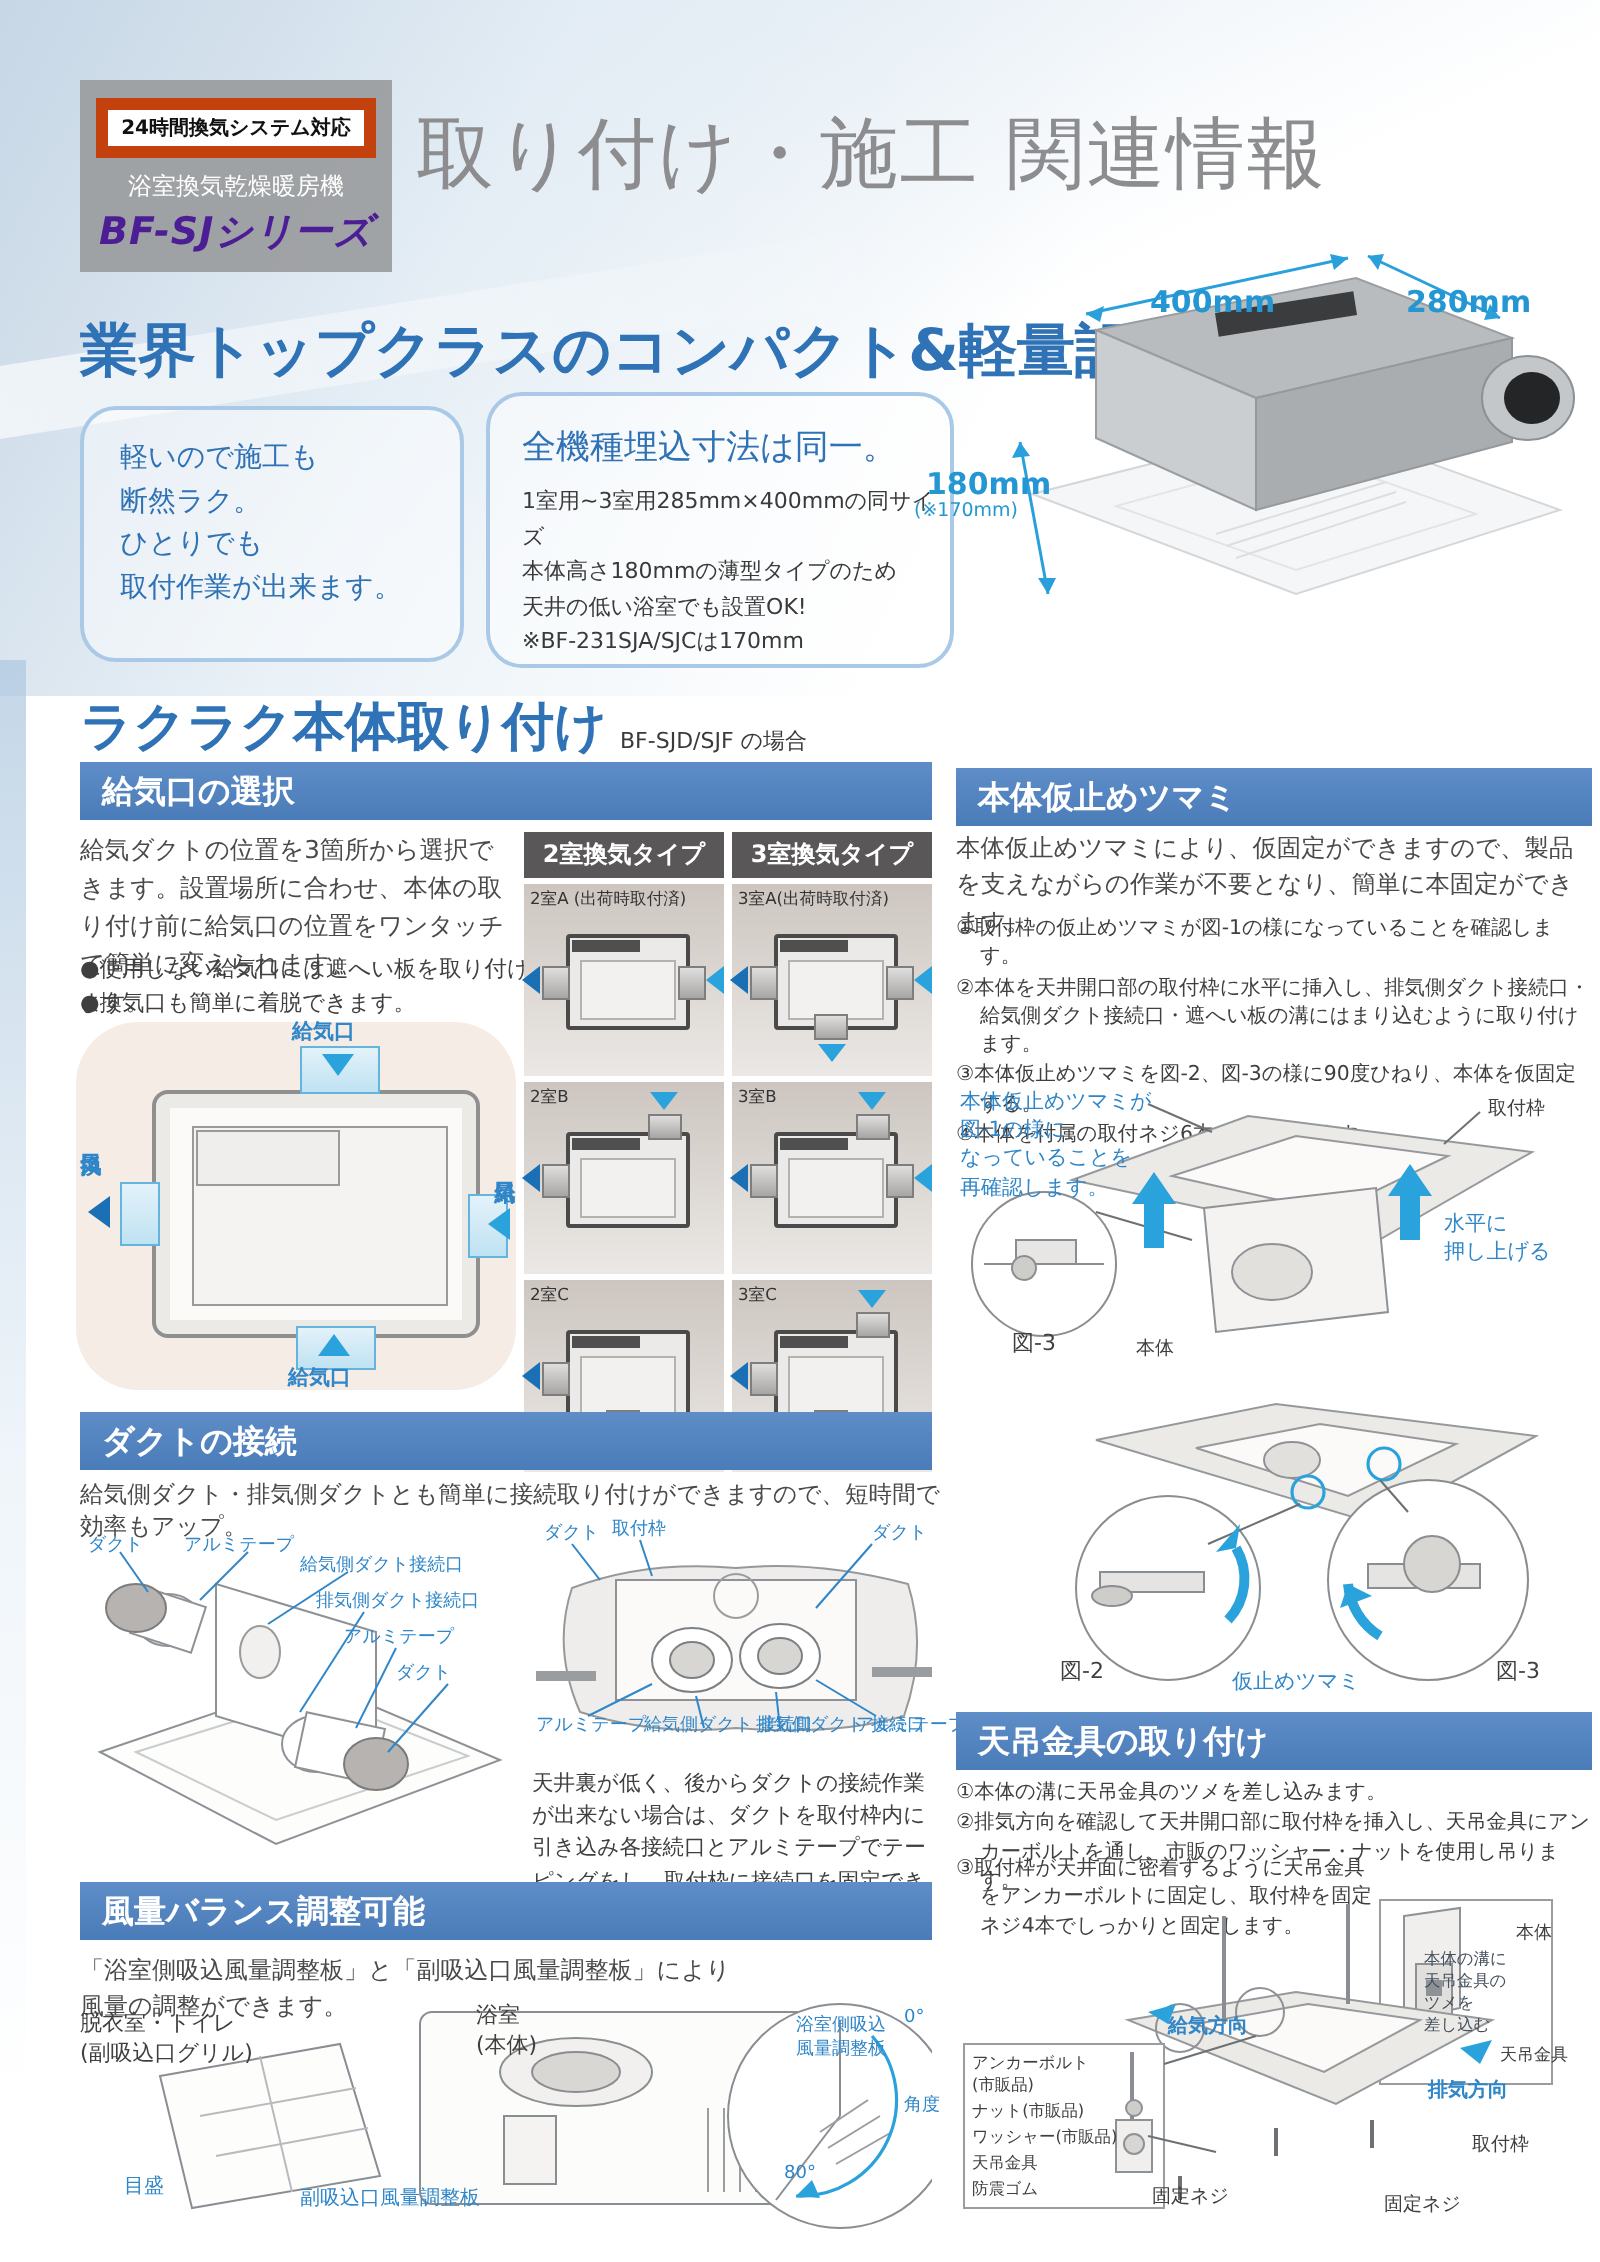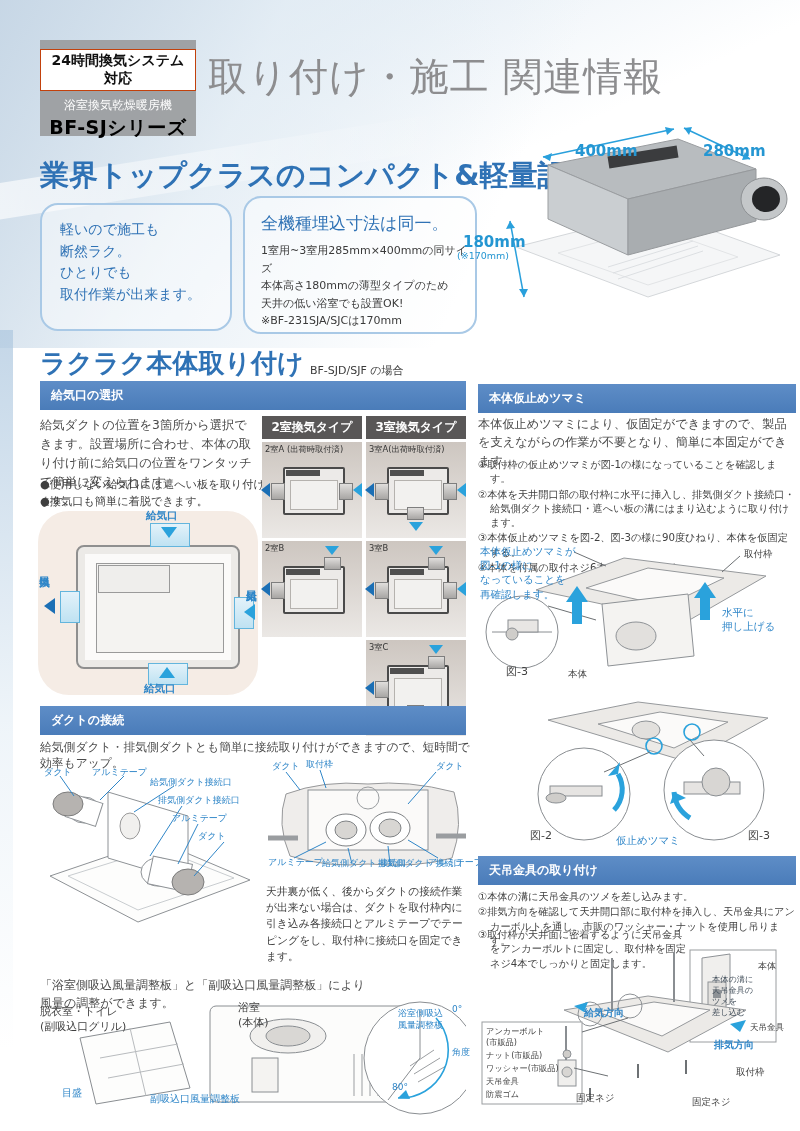"24時間換気システム対応" .badge { border: 1px solid #c2410c -> 6px solid #c2410c; font-size: 14px -> 10px }
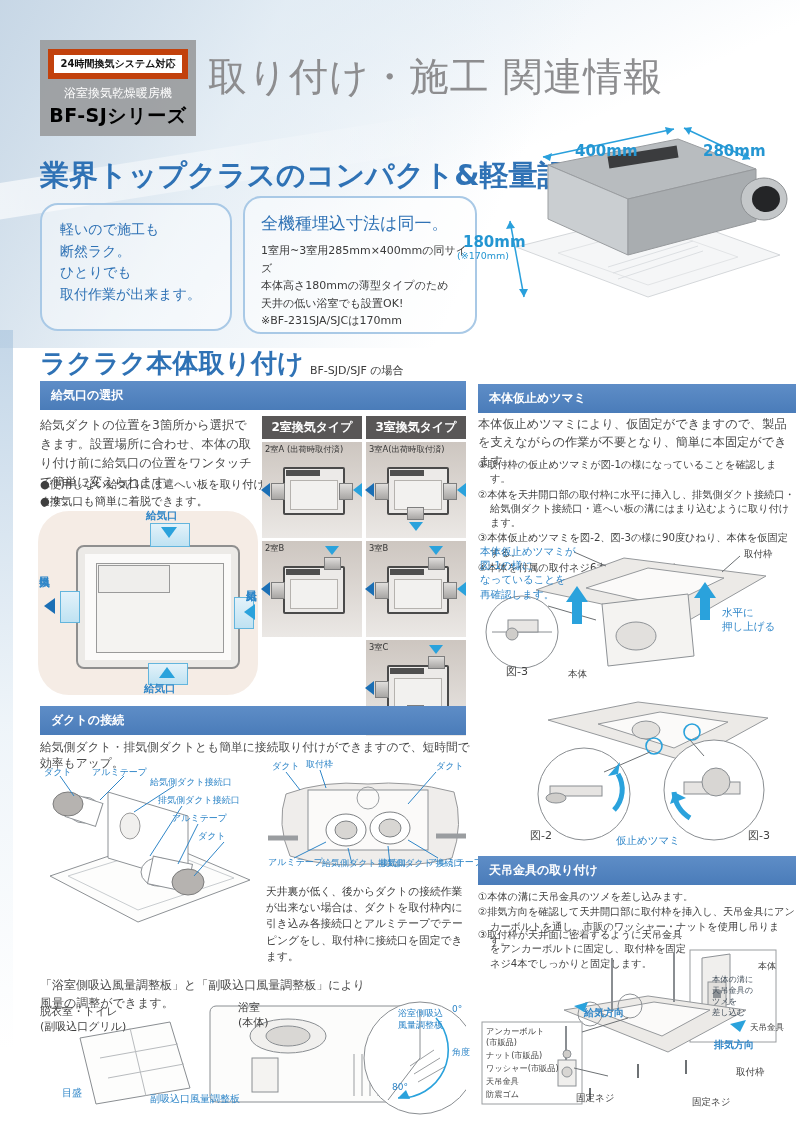"BF-SJシリーズ" .series { color: #000000 -> #4c1d95; font-style: none -> italic }
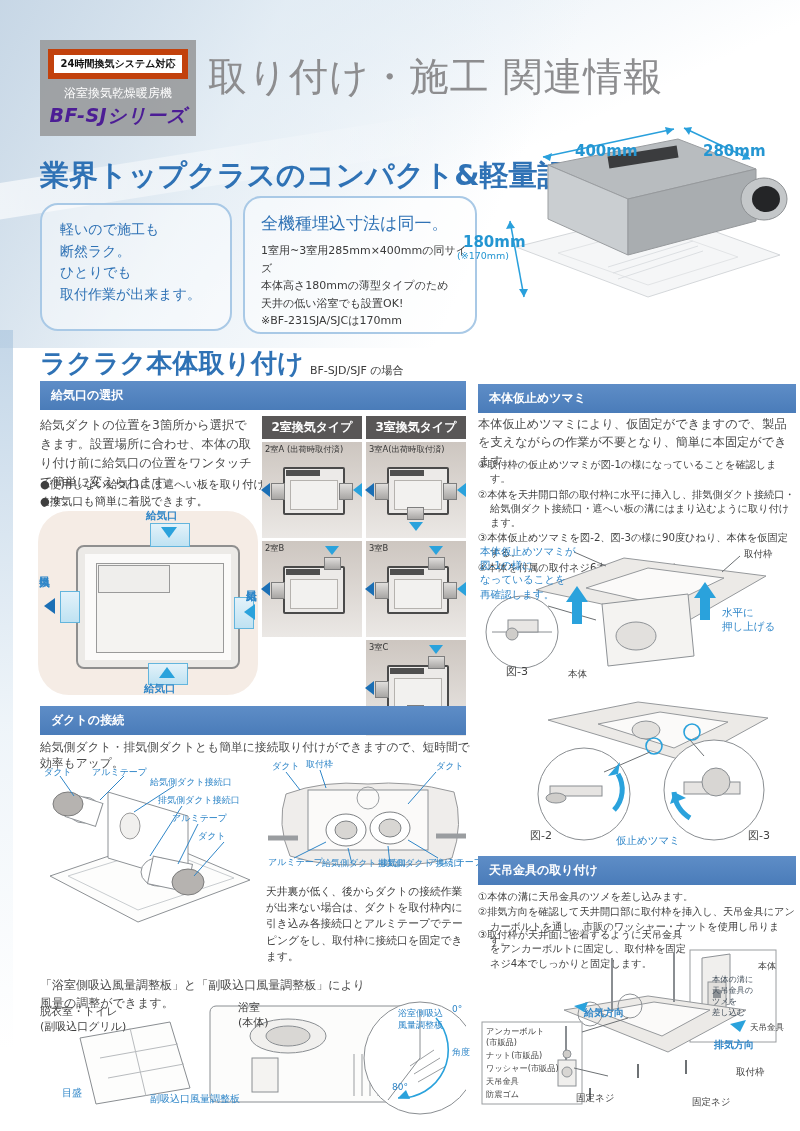"給気口の選択" .sec-bar { font-size: 12px -> 16px }
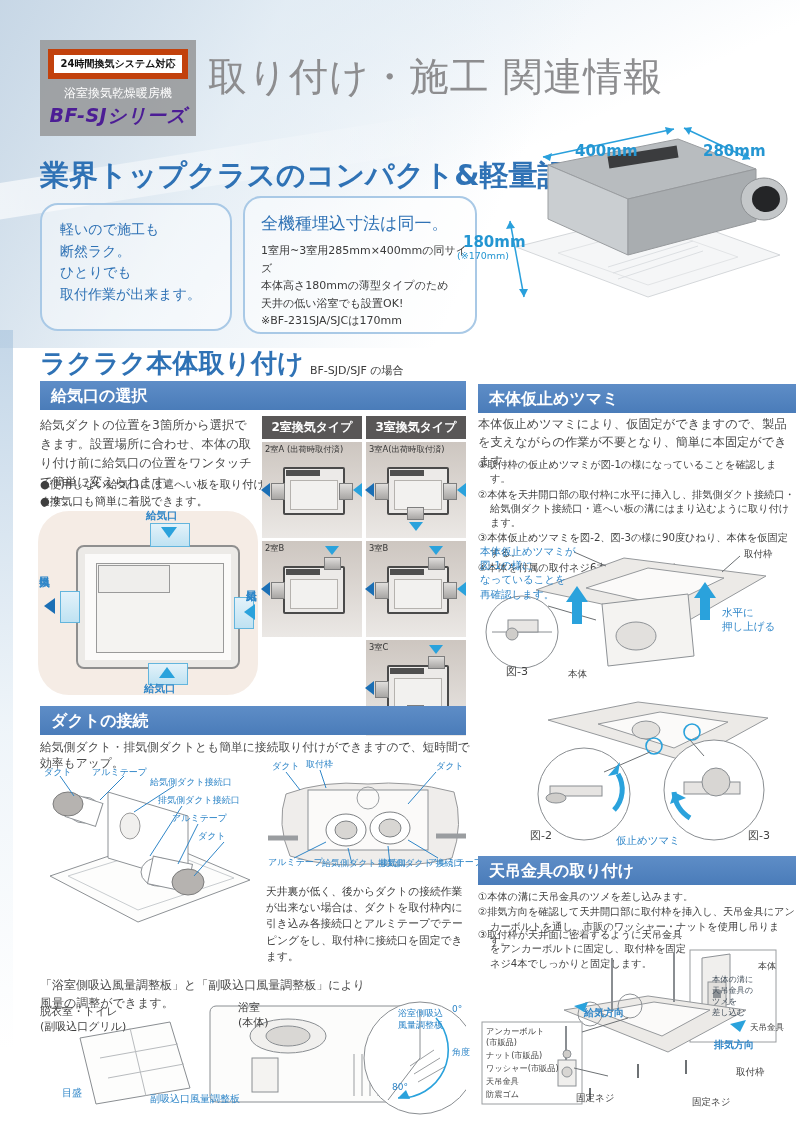"2室C" div.cell { html: none -> <div> <div>2室C</div> <div> <div></div> <div></div> <div></div> <div></div> <div></div> </div> </div> }
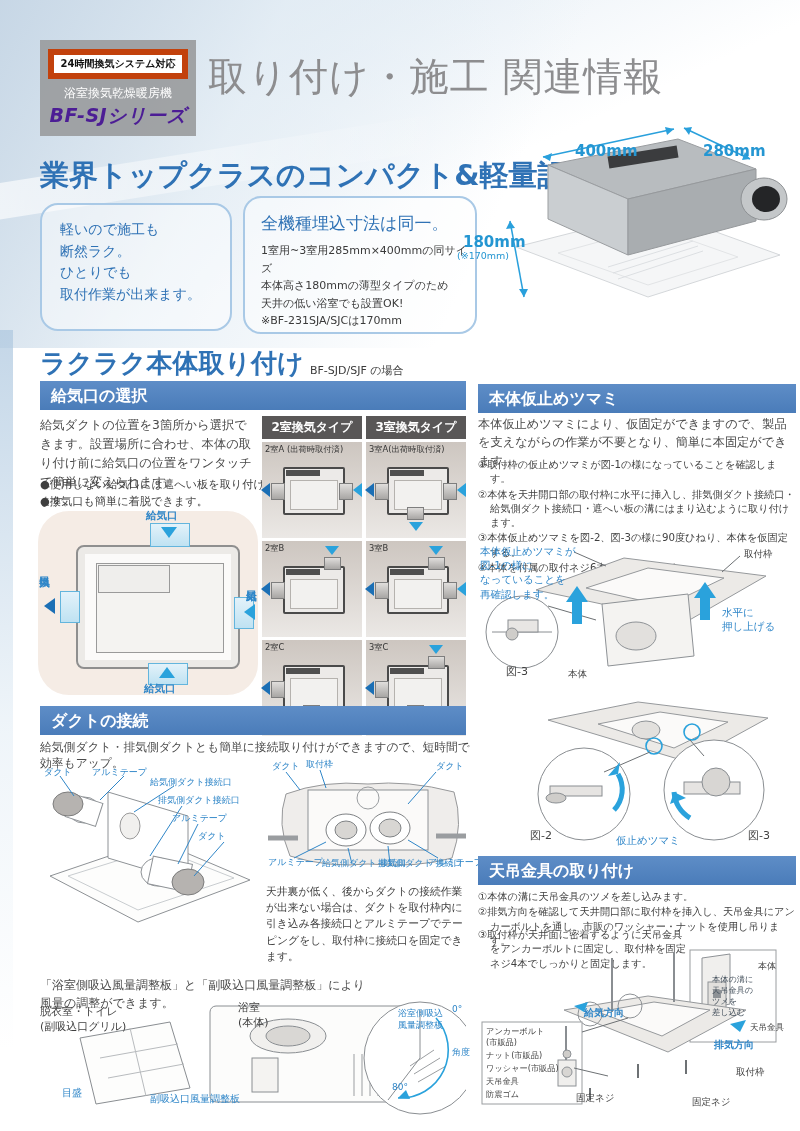"風量バランス調整可能" div.abs { html: none -> <div>風量バランス調整可能</div> }
